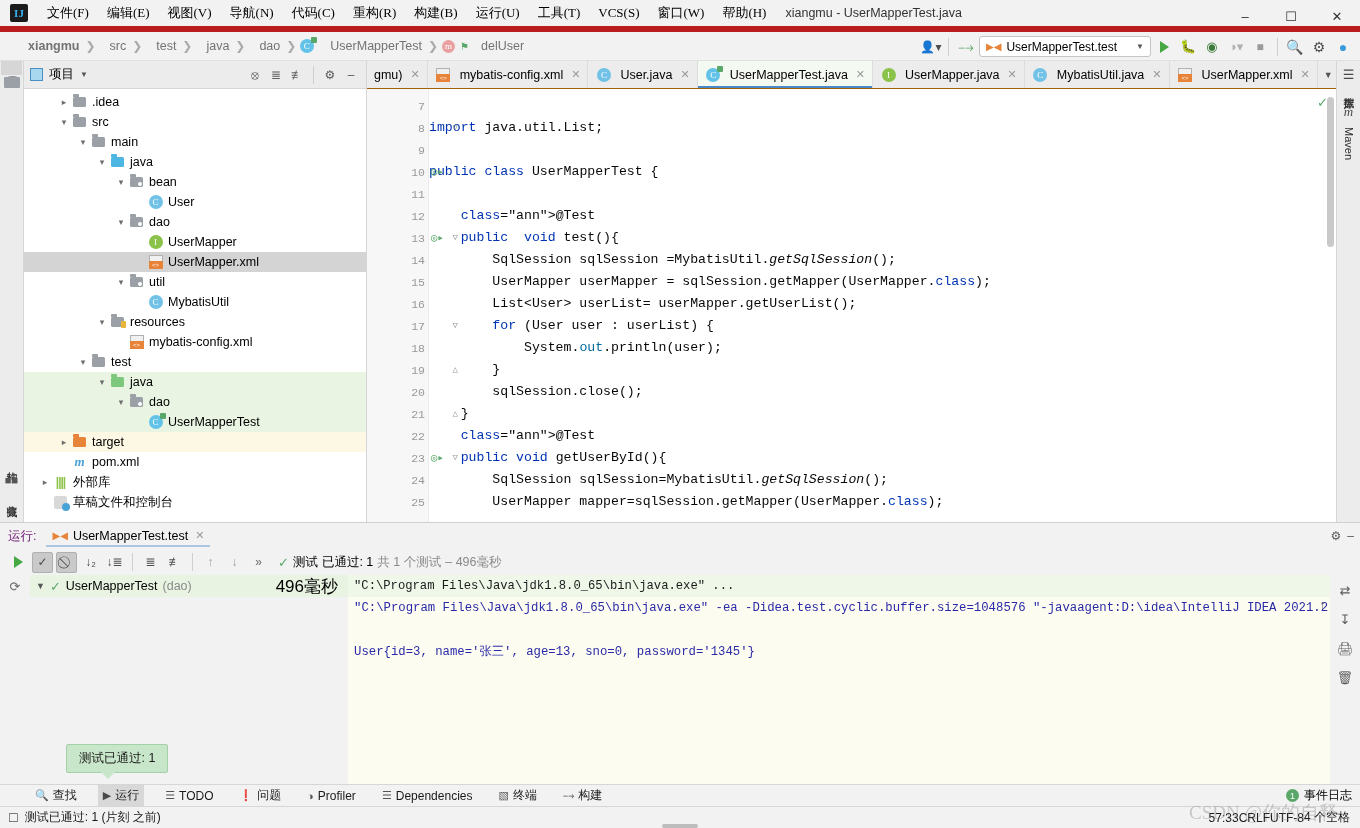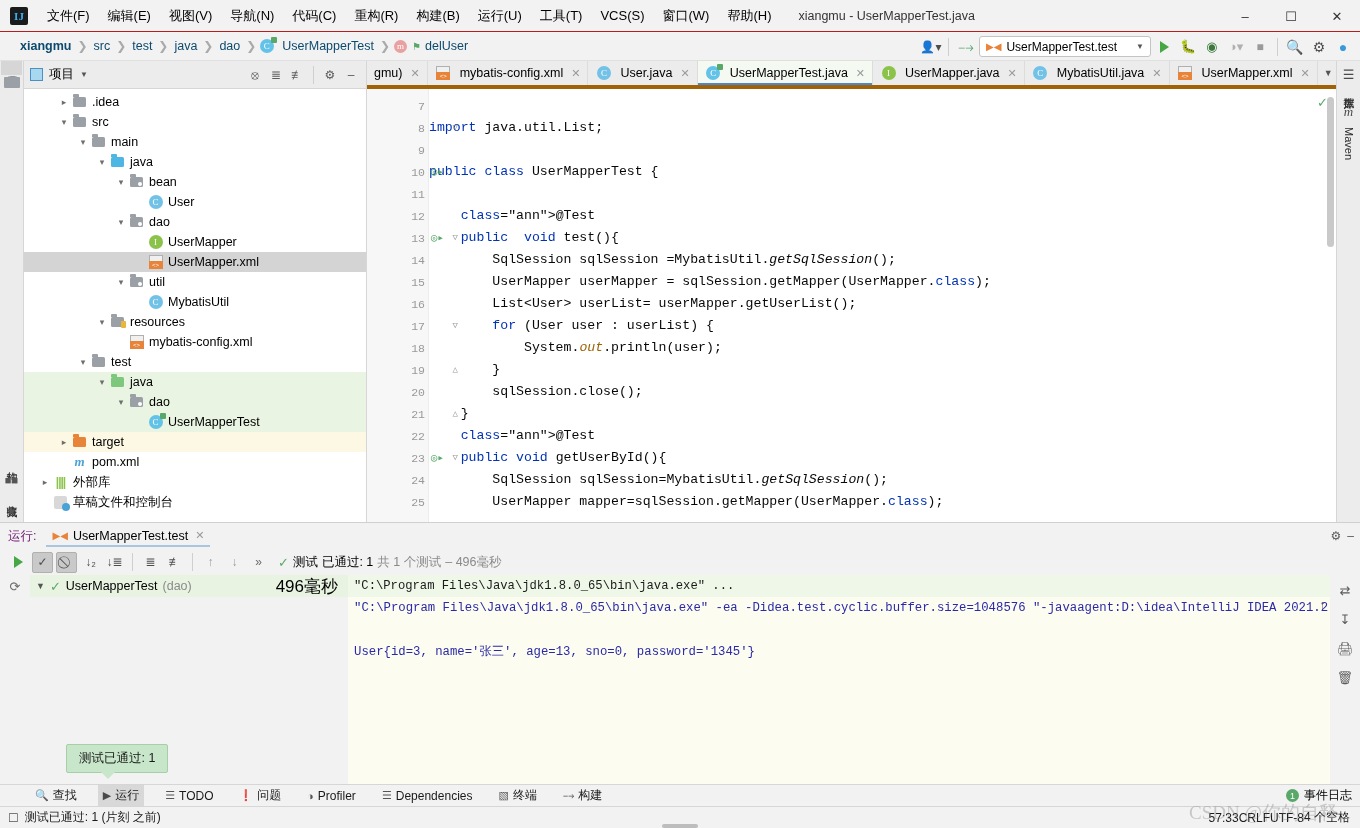"IJ" .titlebar { border-bottom: 1px solid #b91c1c -> 6px solid #b91c1c }
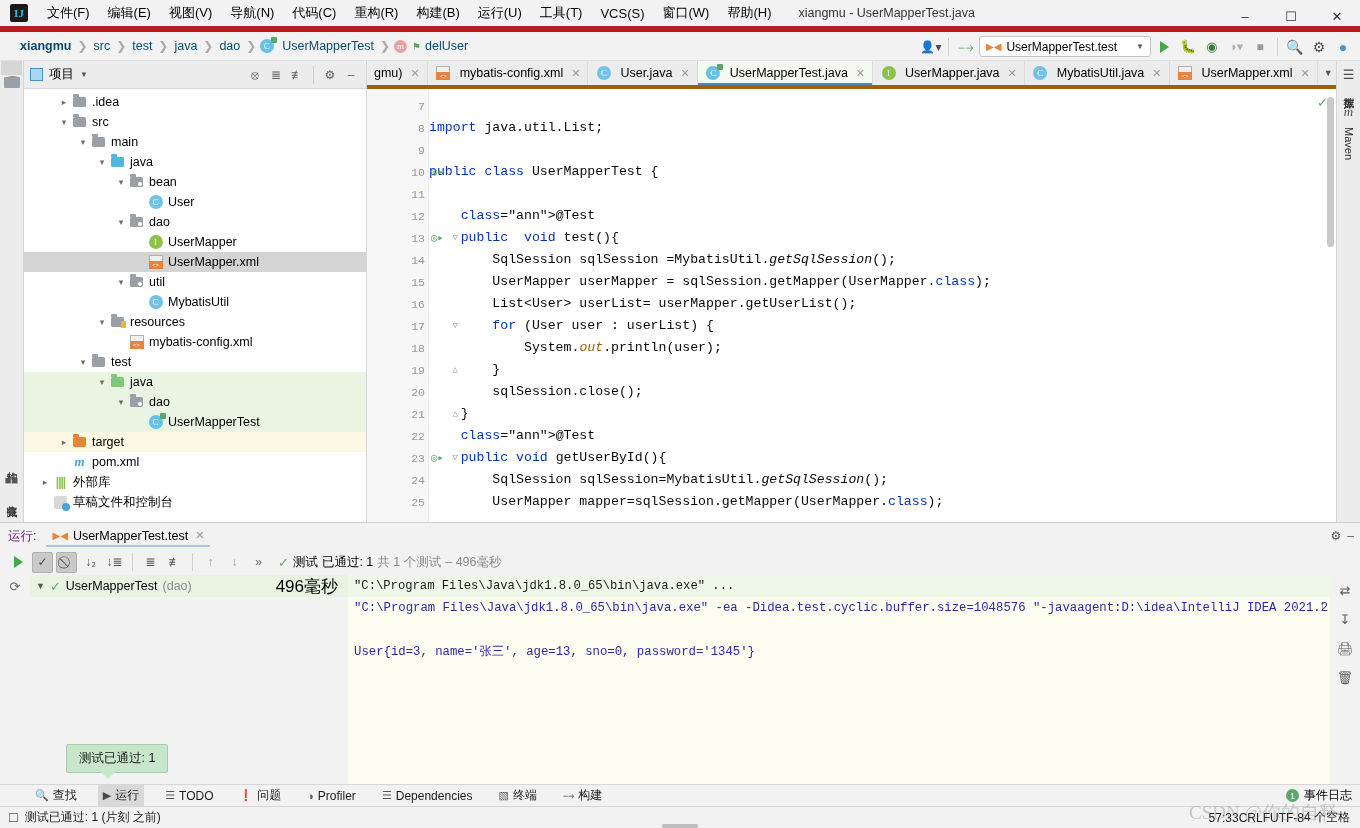"文件(F)" .menu { font-family: none -> Liberation Serif, serif }
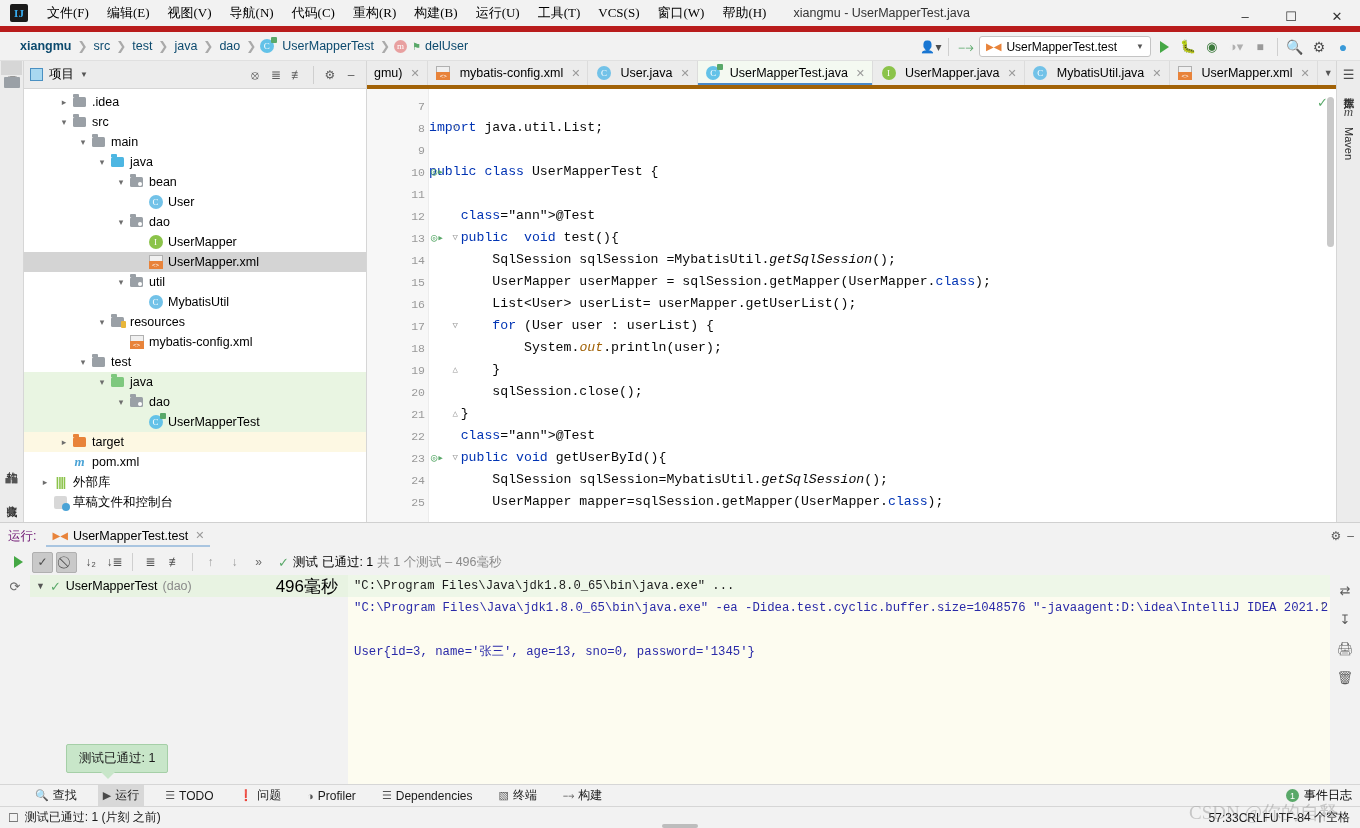"xiangmu - UserMapperTest.java" .win-title { margin-left: 18px -> 10px }
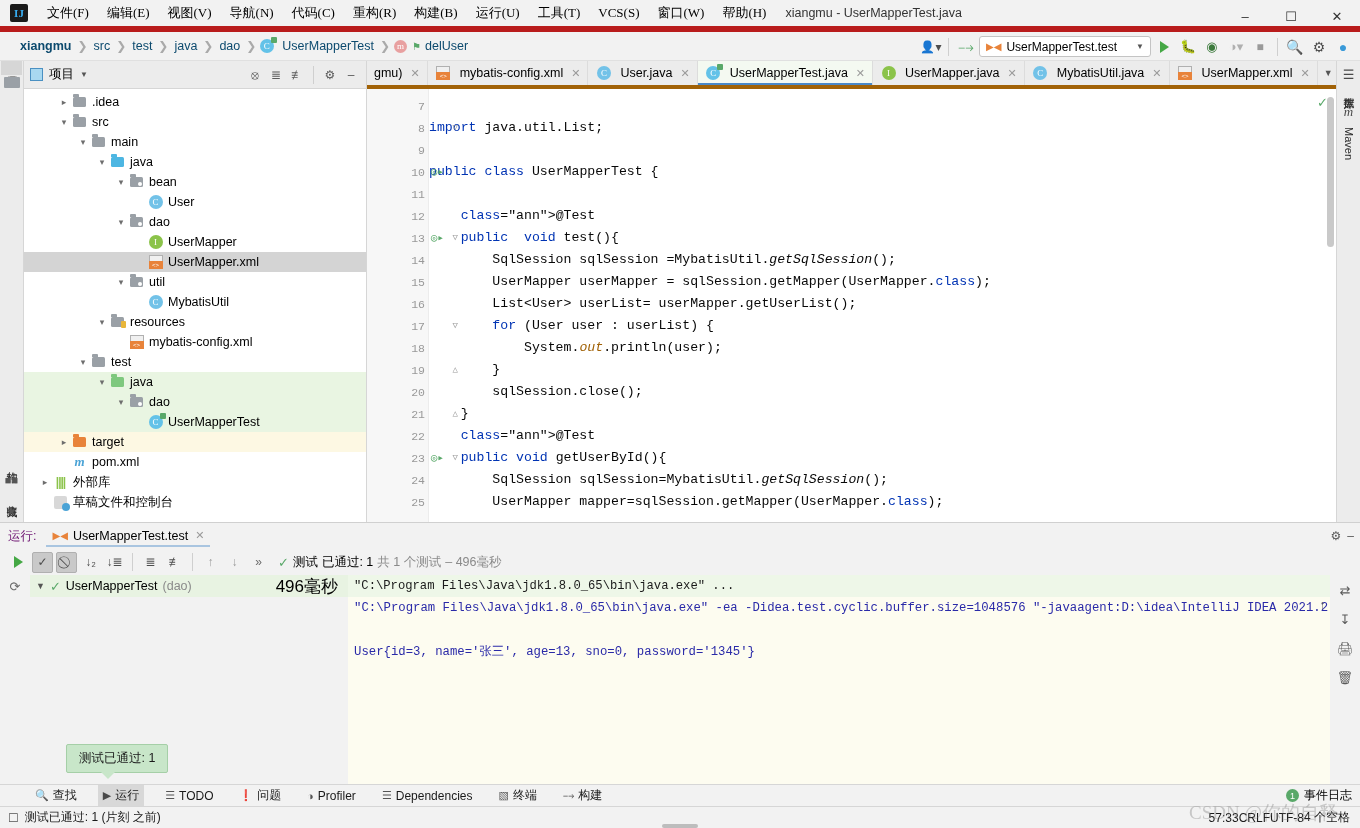"xiangmu" .crumb { color: #0c4a6e -> #737373; margin-left: none -> 8px }
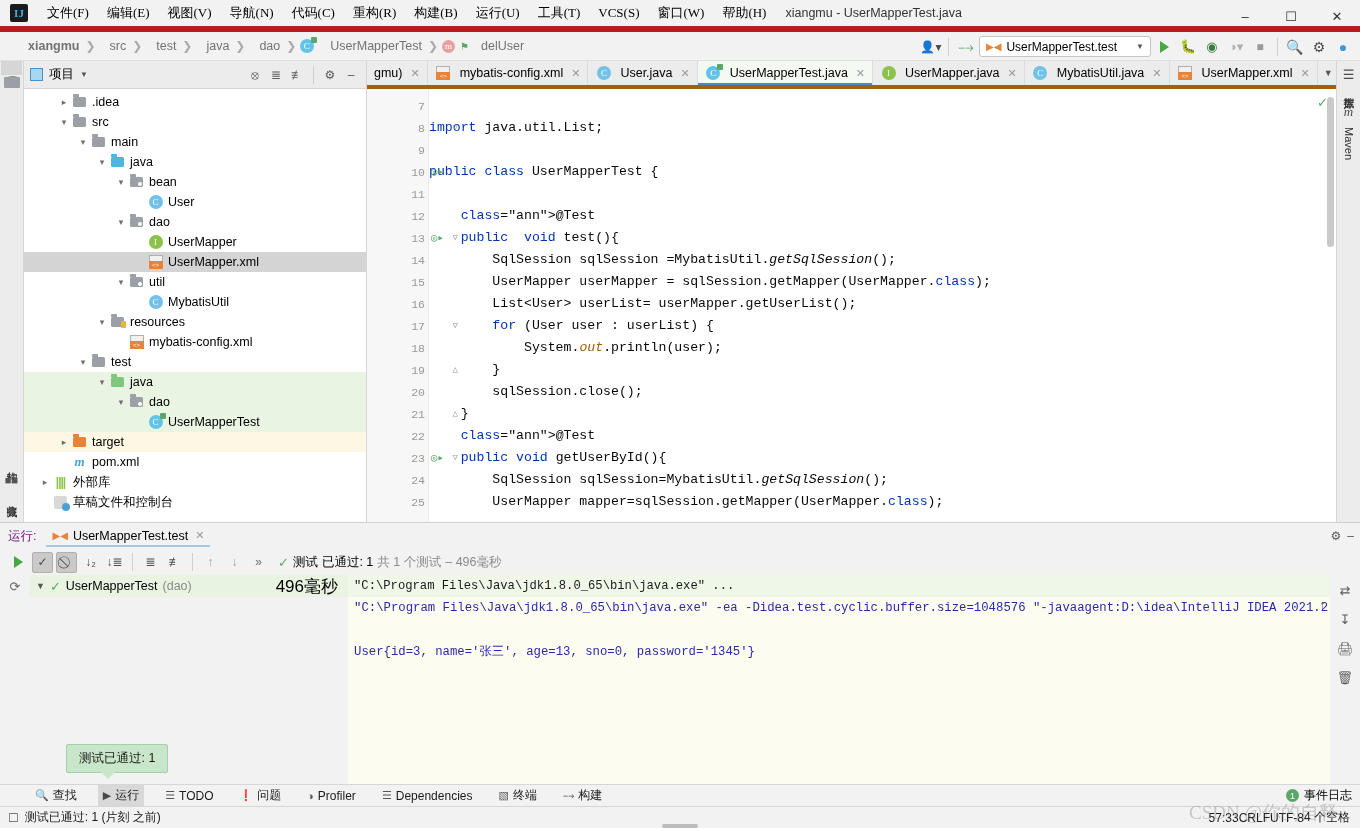"gmu)" .tabbar { border-bottom: 4px solid #a16207 -> 1px solid #a16207 }
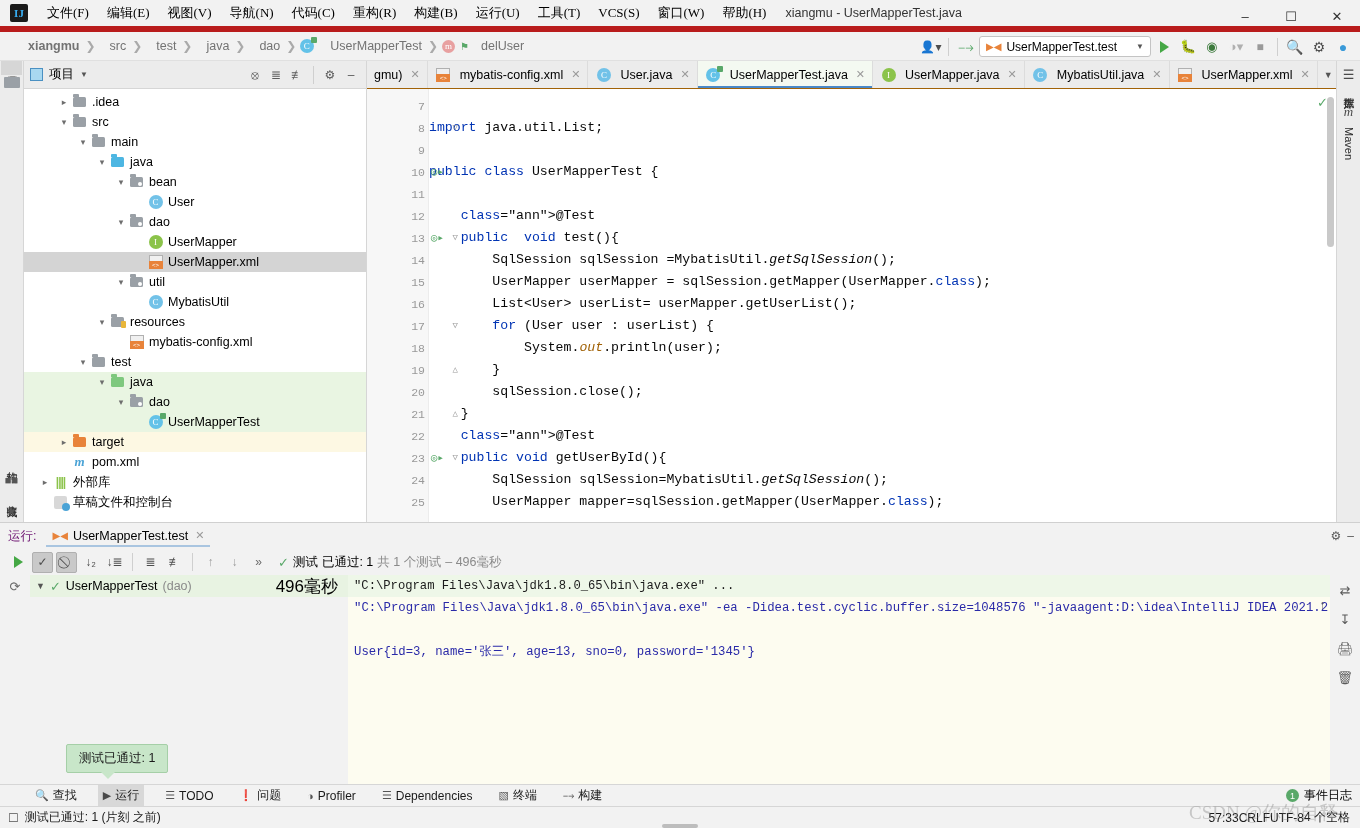"out" .stat { color: #a16207 -> #0369a1; font-style: italic -> none }
